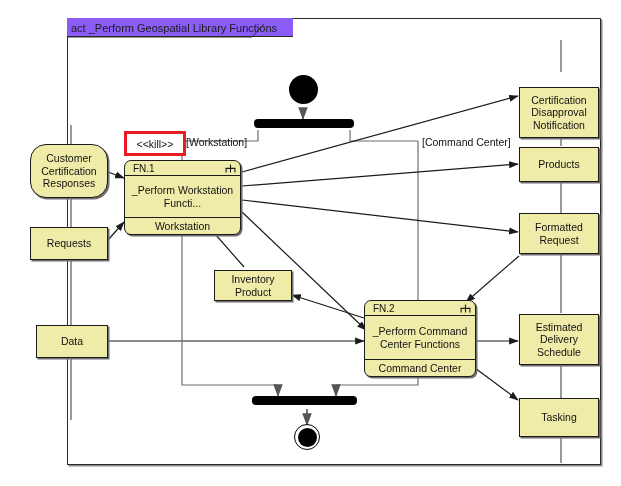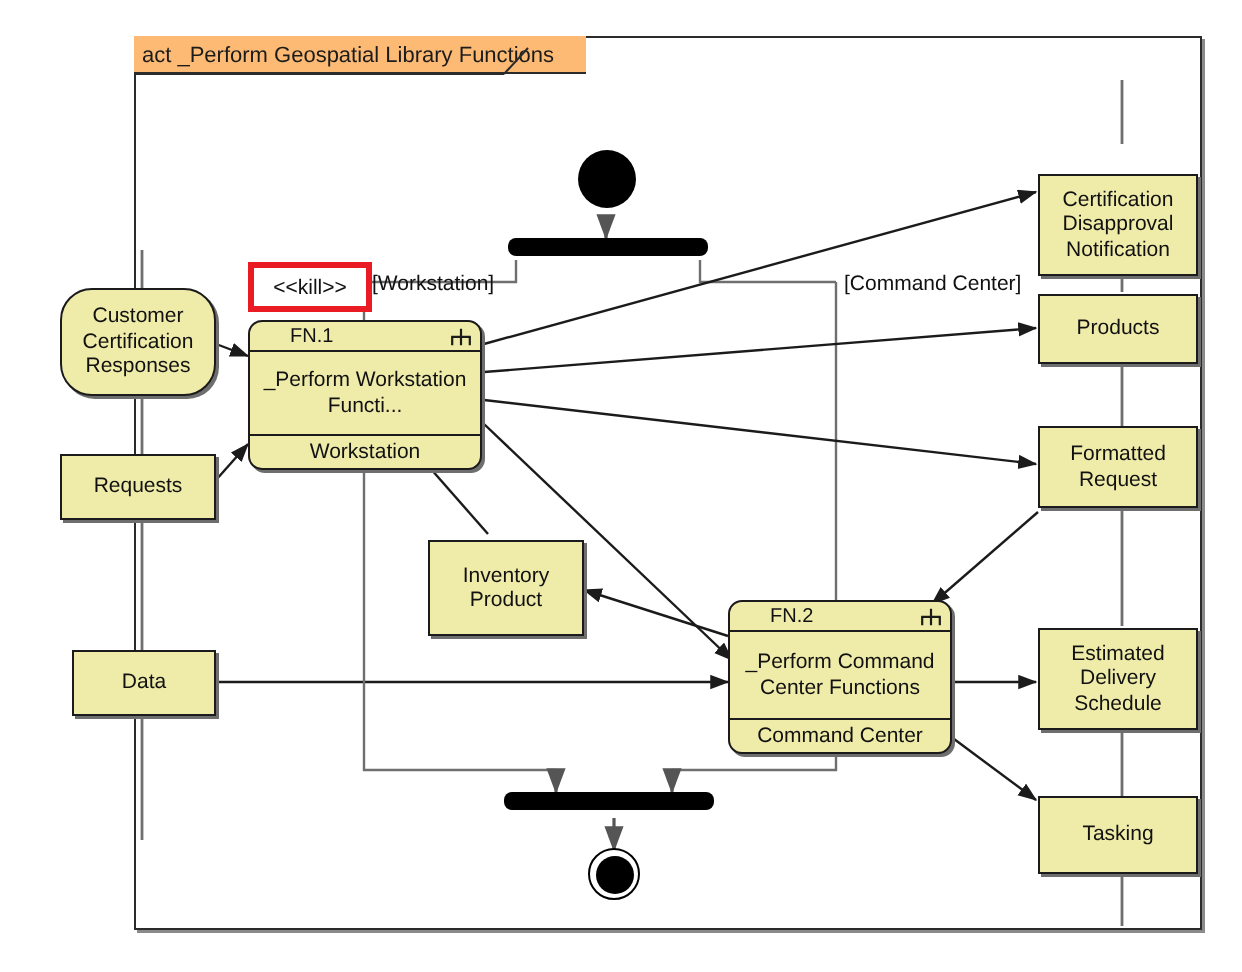"act _Perform Geospatial Library" .frame-tab { background: #fdba74 -> #8b5cf6 }
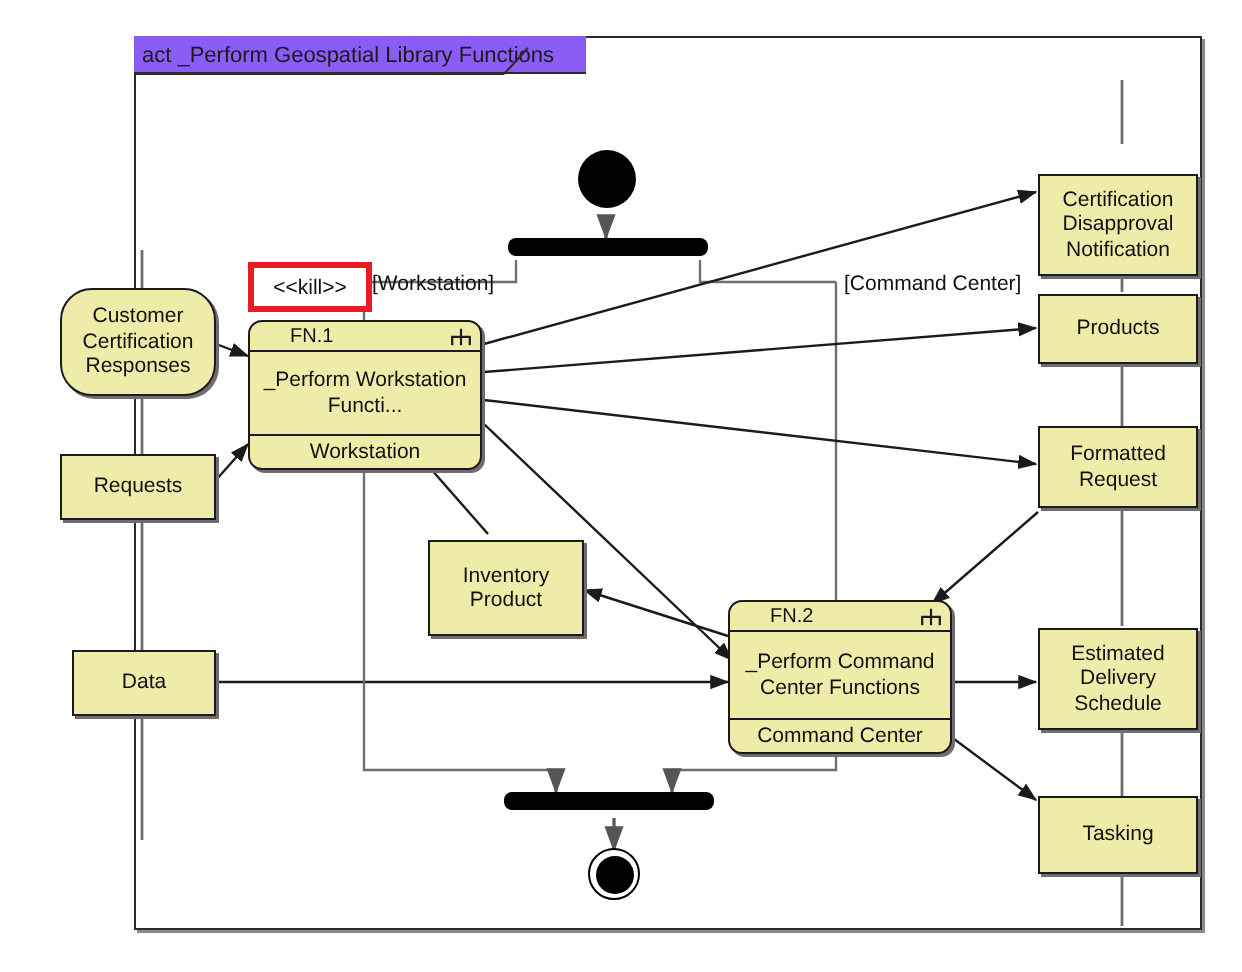"FN.1" .action-head { padding-left: 20px -> 8px }
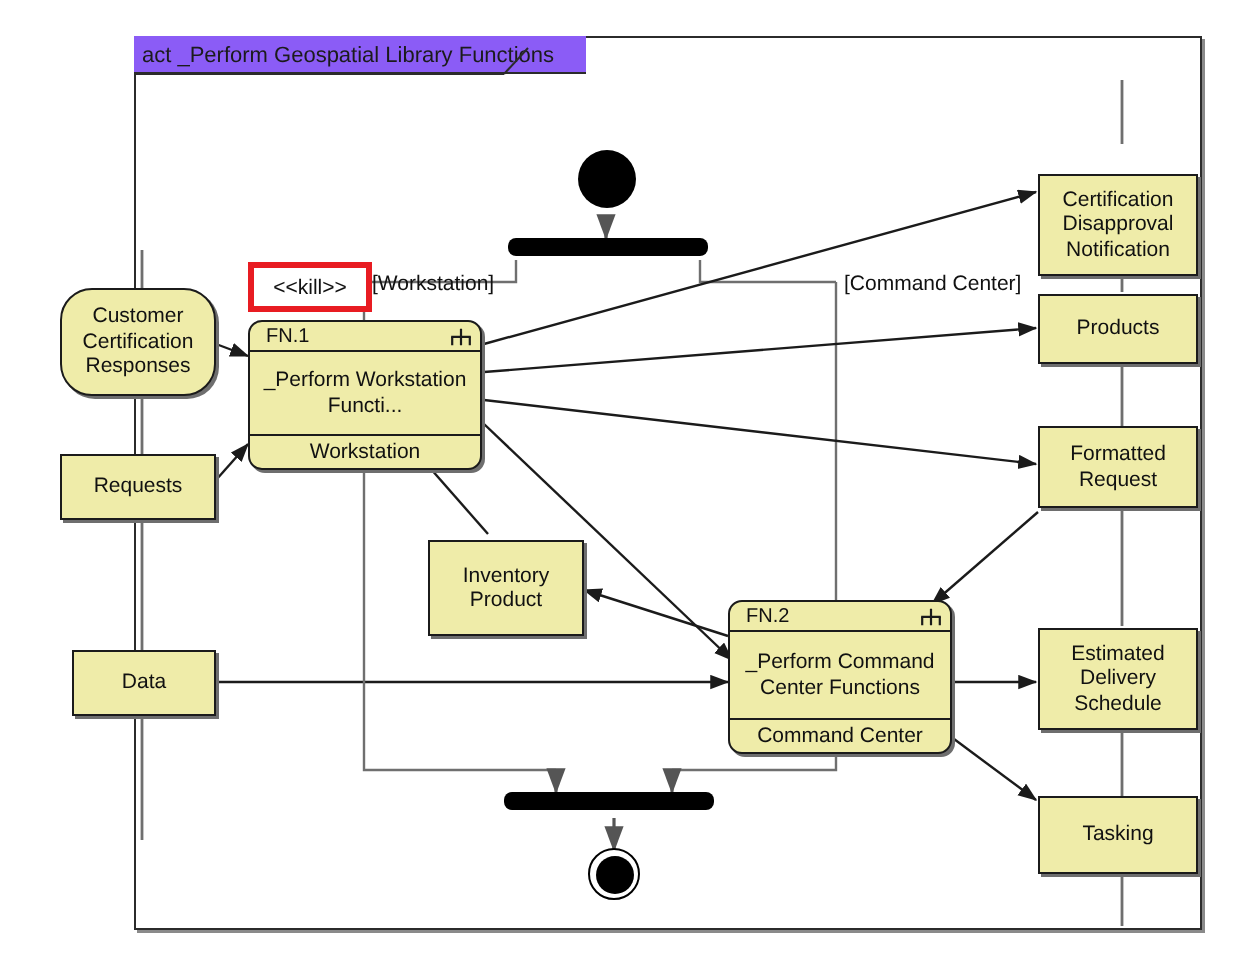"Inventory Product" div.node { height: 48px -> 31px }
